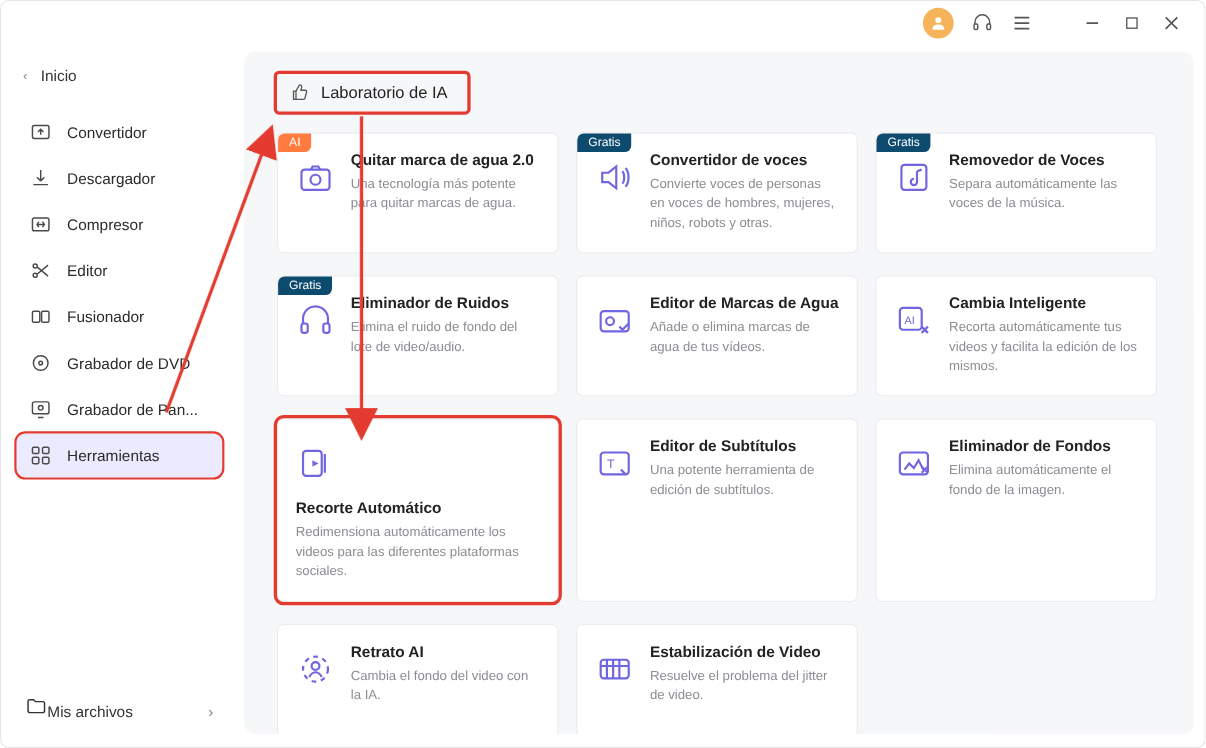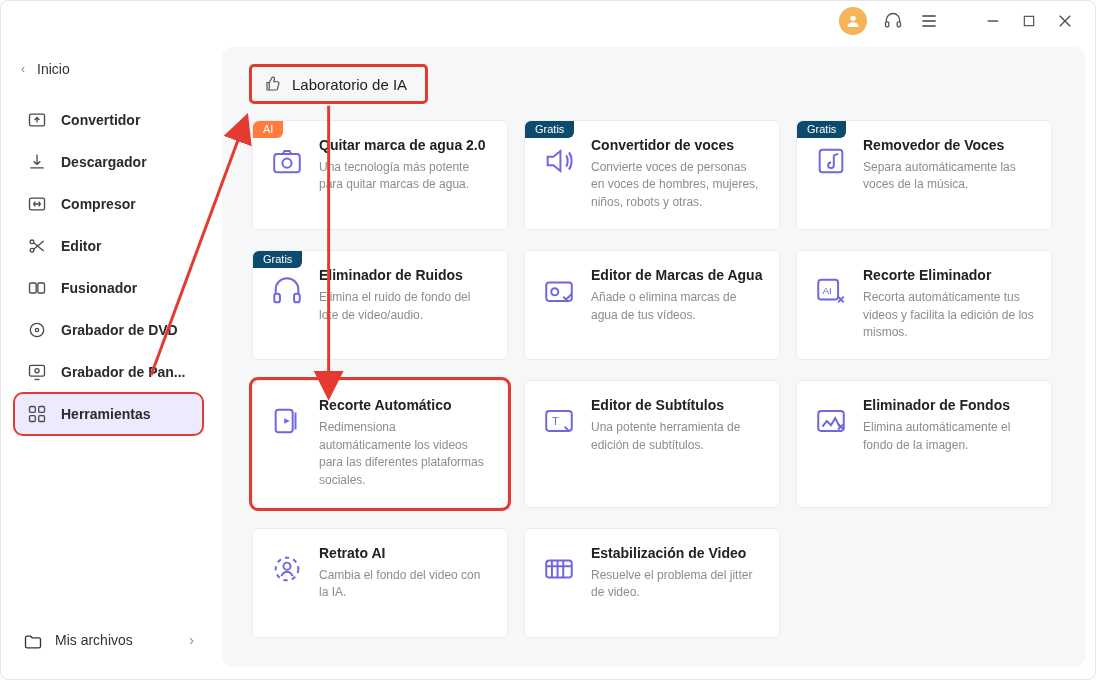"Convertidor" .sb-item { font-weight: bold -> none }
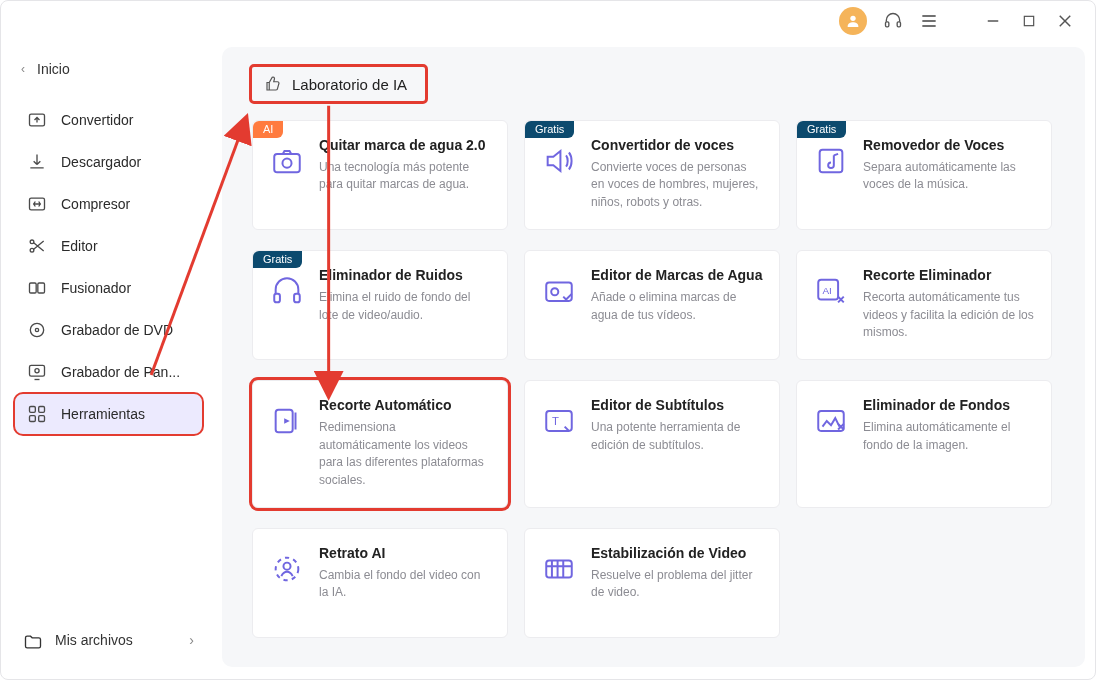"Recorte Eliminador" div.ctitle { text: Recorte Eliminador -> Cambia Inteligente }
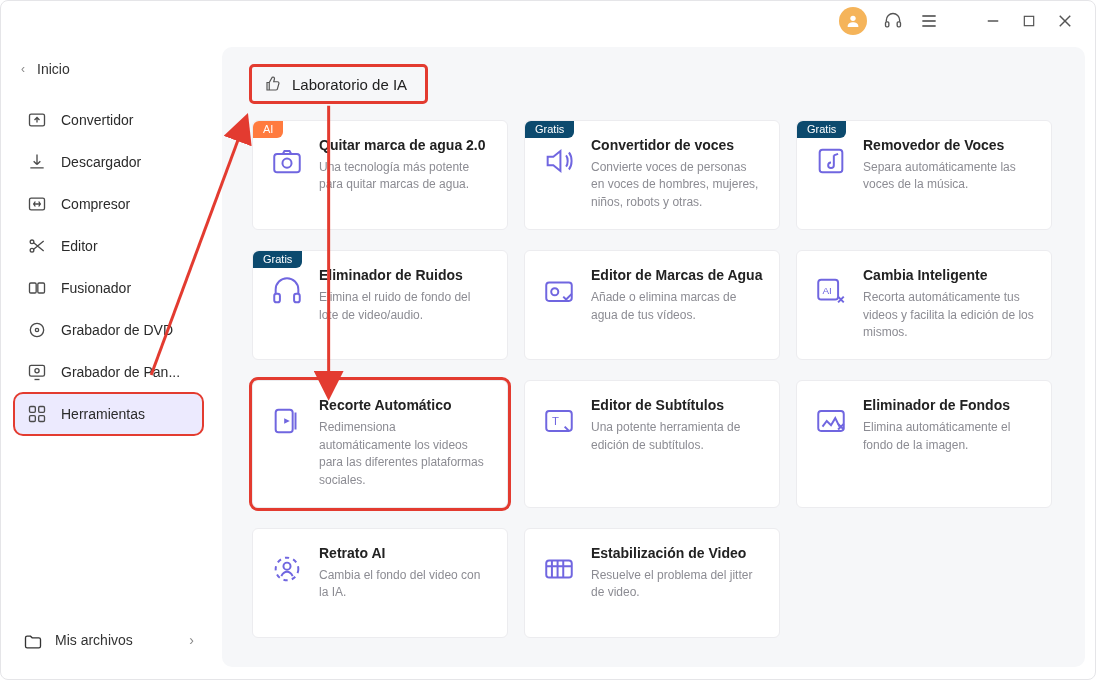"Recorte Automático" .card.highlight { flex-direction: none -> column }
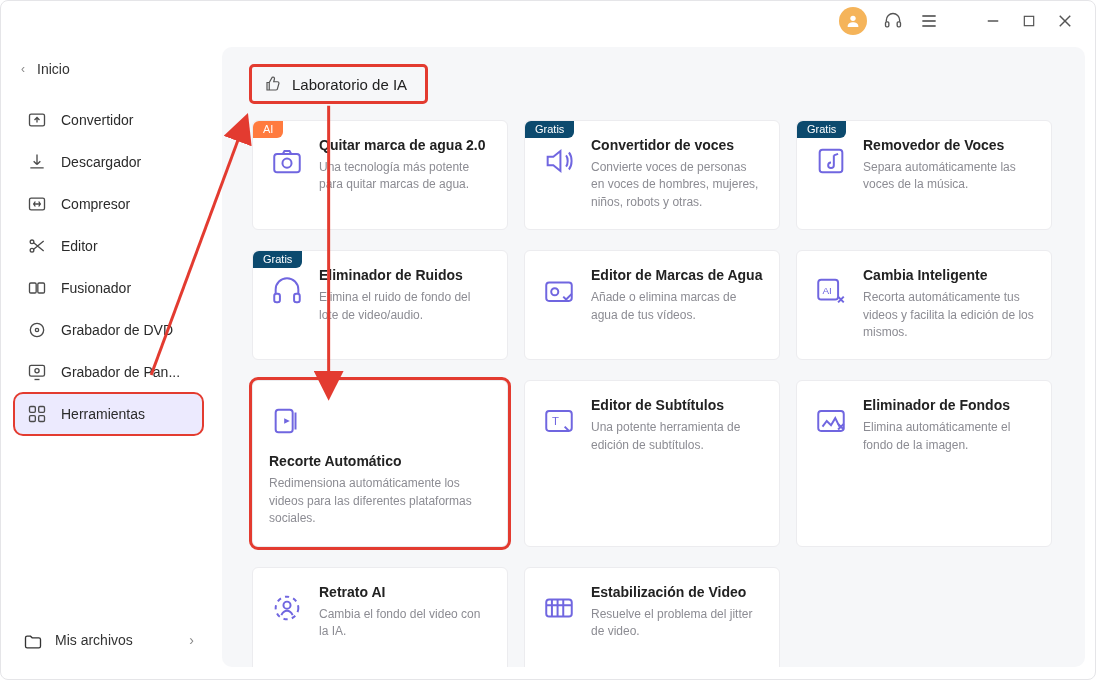"Mis archivos" .sb-footer { align-items: flex-start -> flex-end; gap: 12px -> none }
